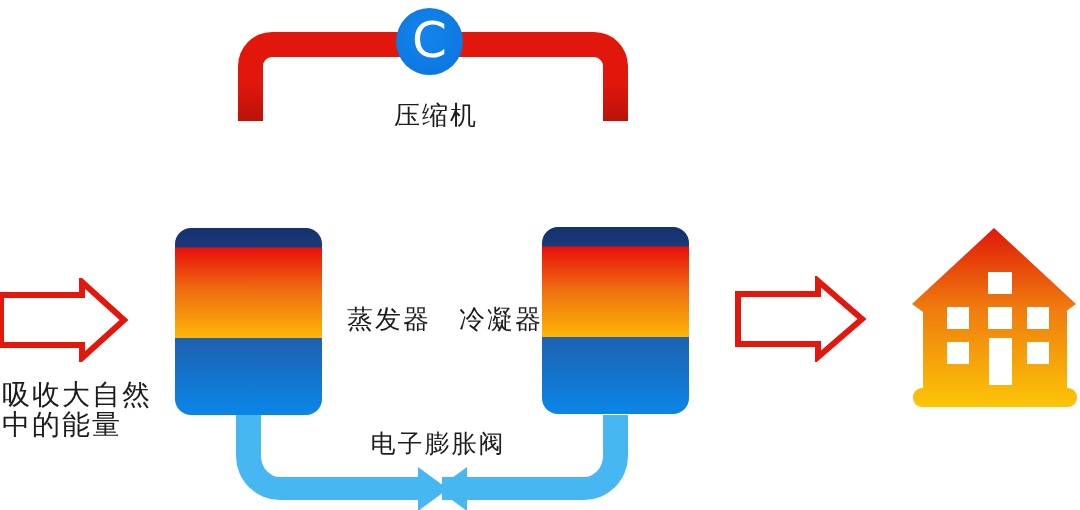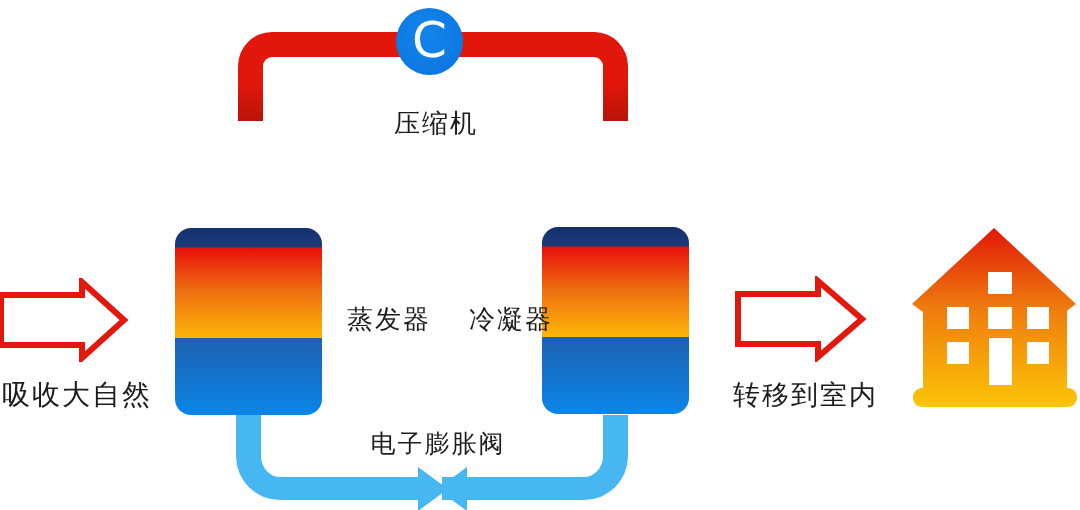"压缩机" .lbl-compressor { margin-top: 8px -> none }
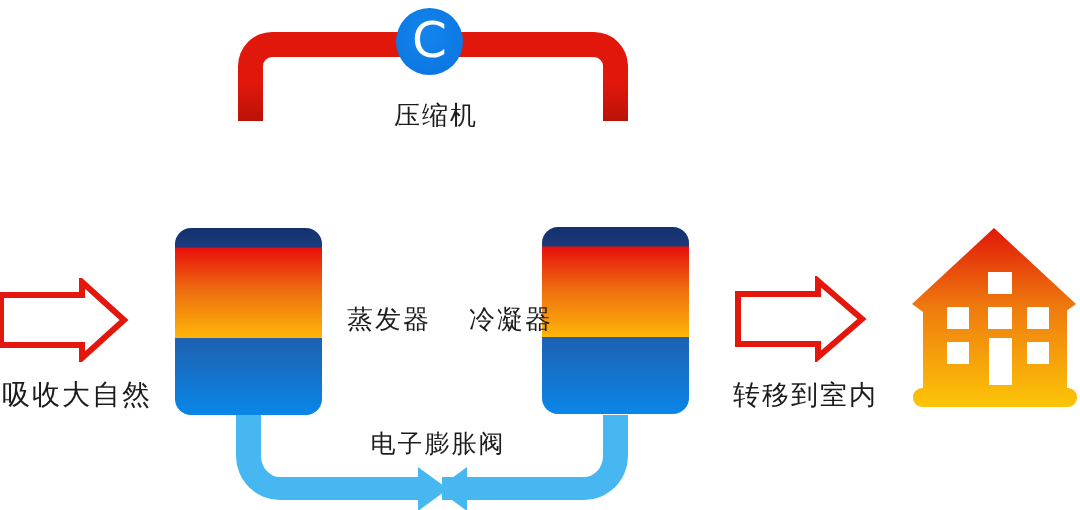"冷凝器" .lbl-condenser { left: 469px -> 443px; text-align: left -> right }
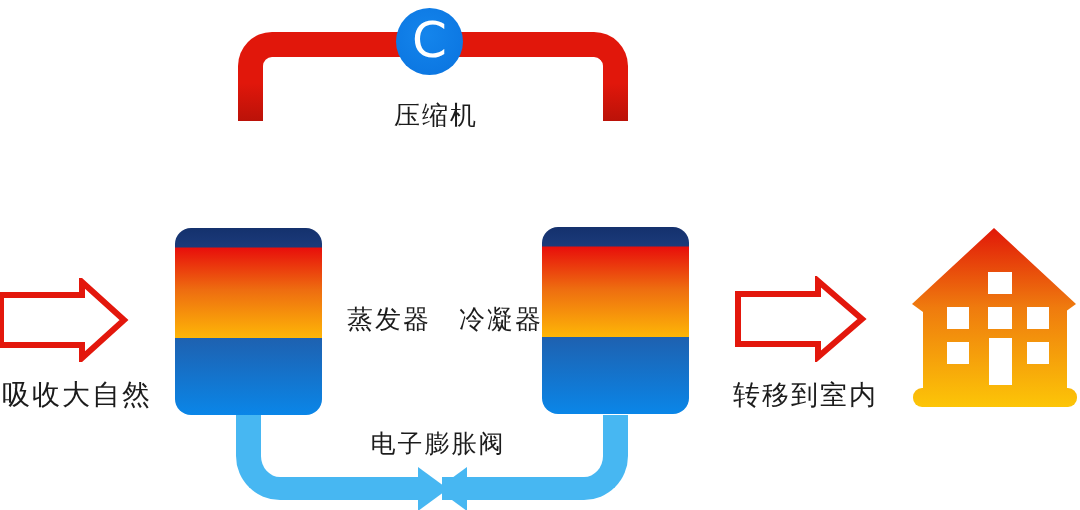"转移到室内" div.abs { html: <div>转移到室内</div> -> none }
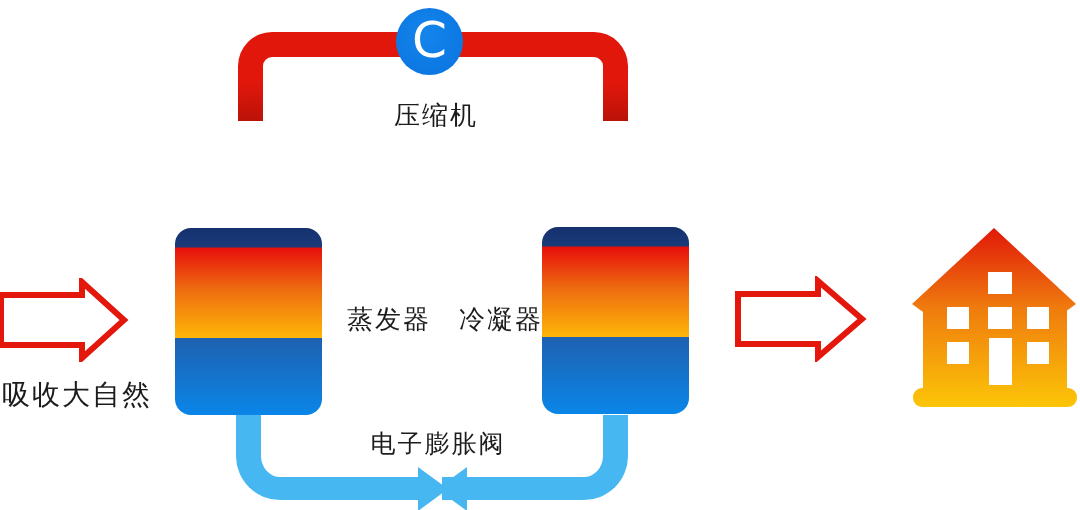"中的能量" div { html: none -> <div>中的能量</div> }
